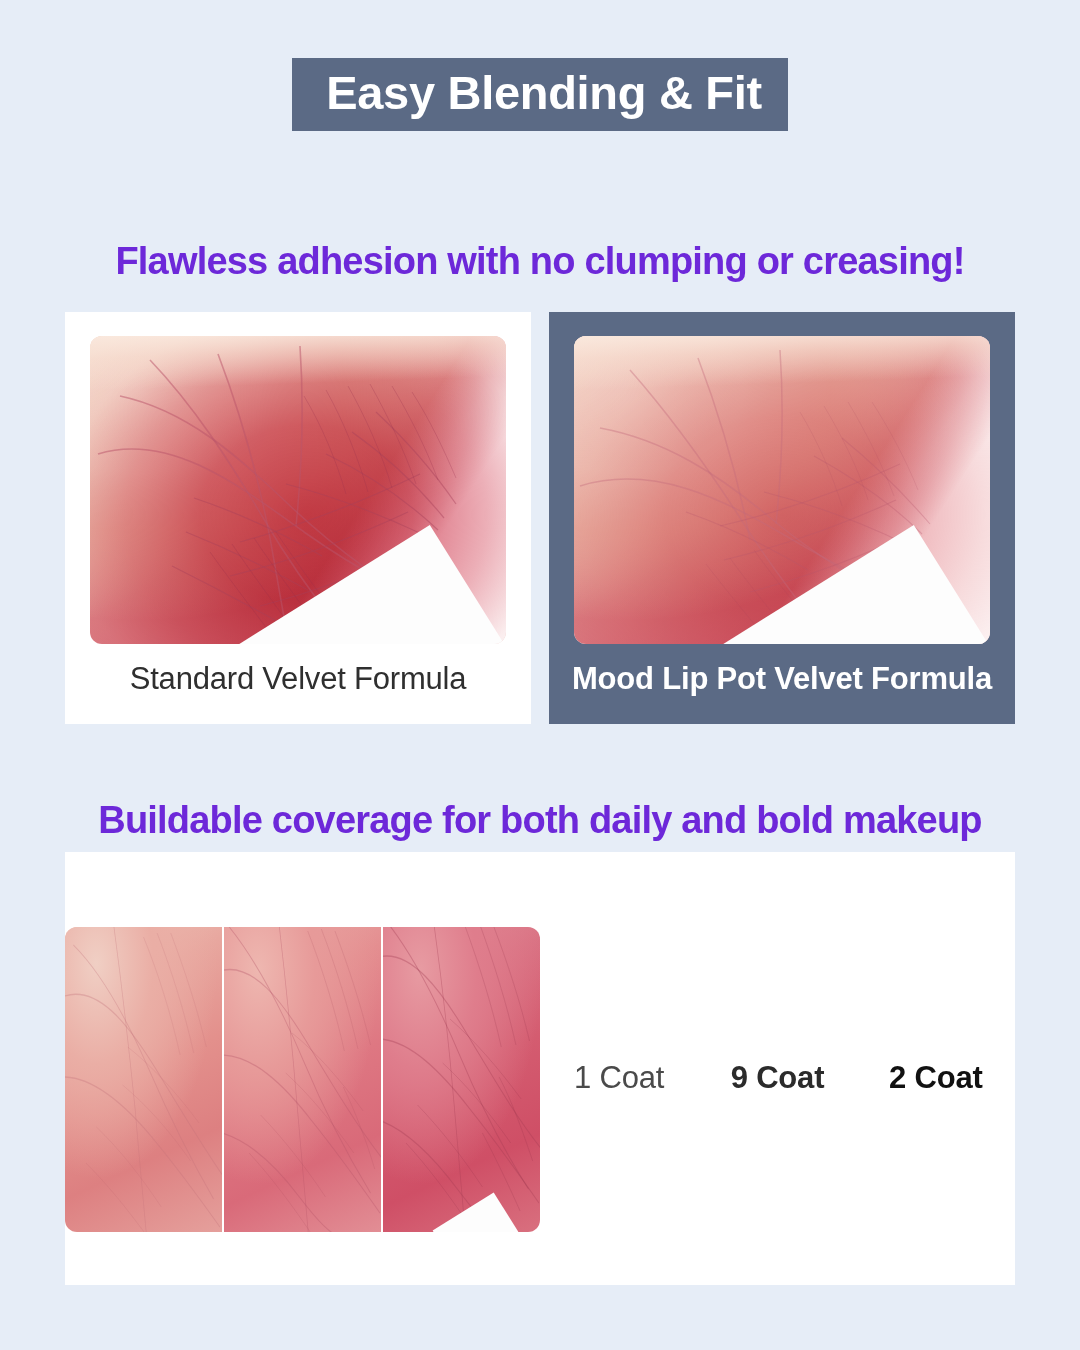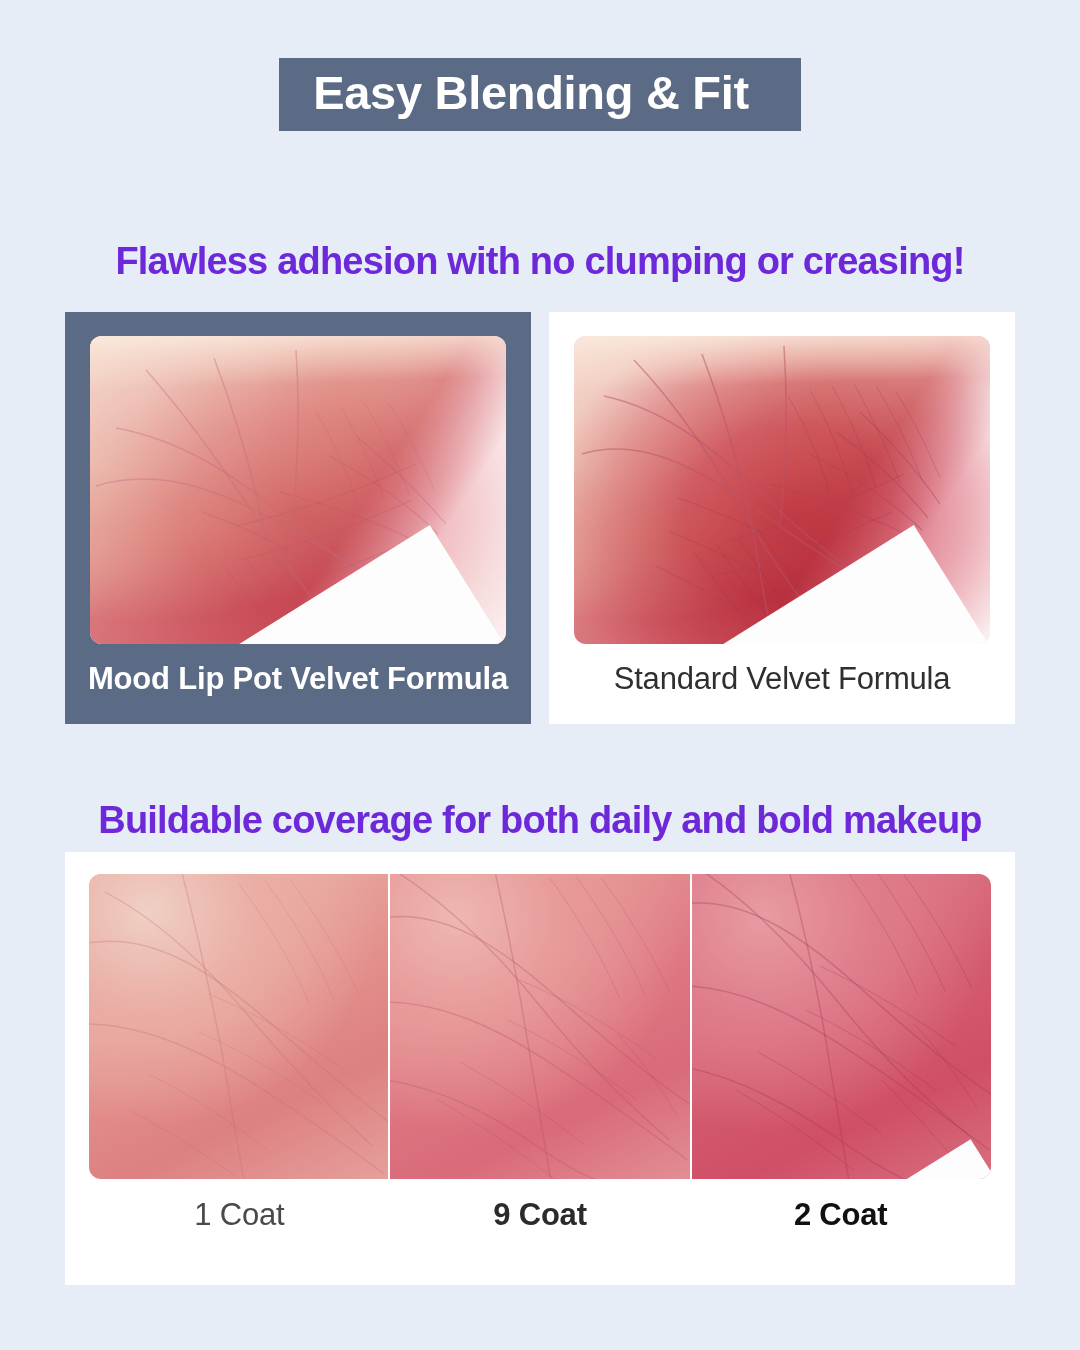"Easy Blending & Fit" .banner { padding: 10px 52px 14px 34px -> 10px 26px 14px 34px }
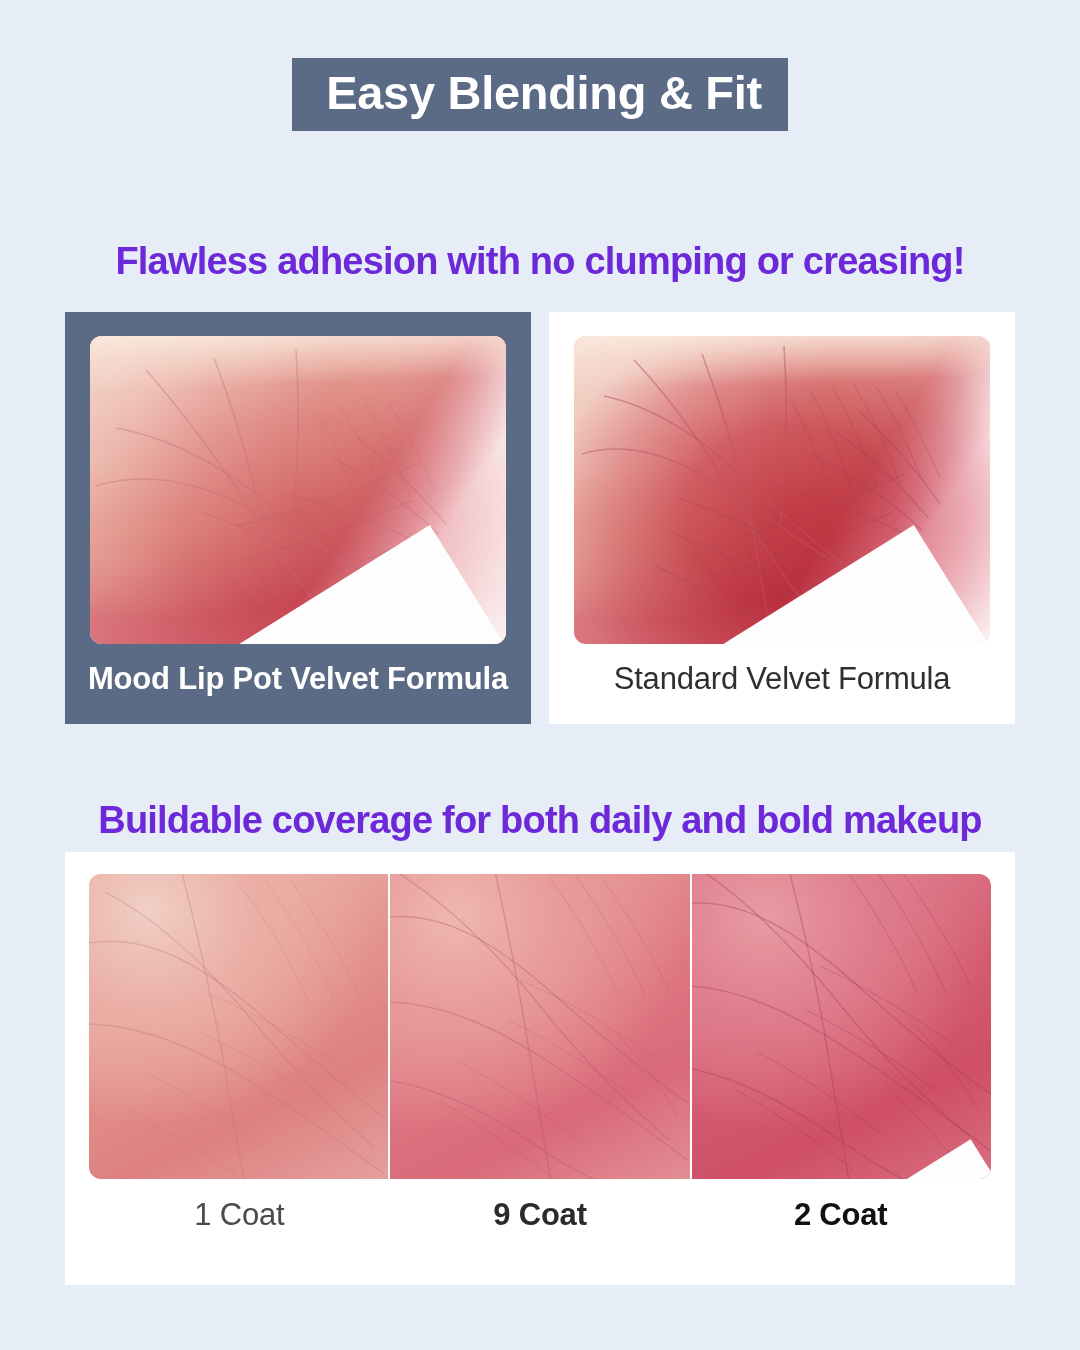"Mood Lip Pot Velvet Formula" div.panel { order: before "Standard Velvet Formula" -> after "Standard Velvet Formula" }
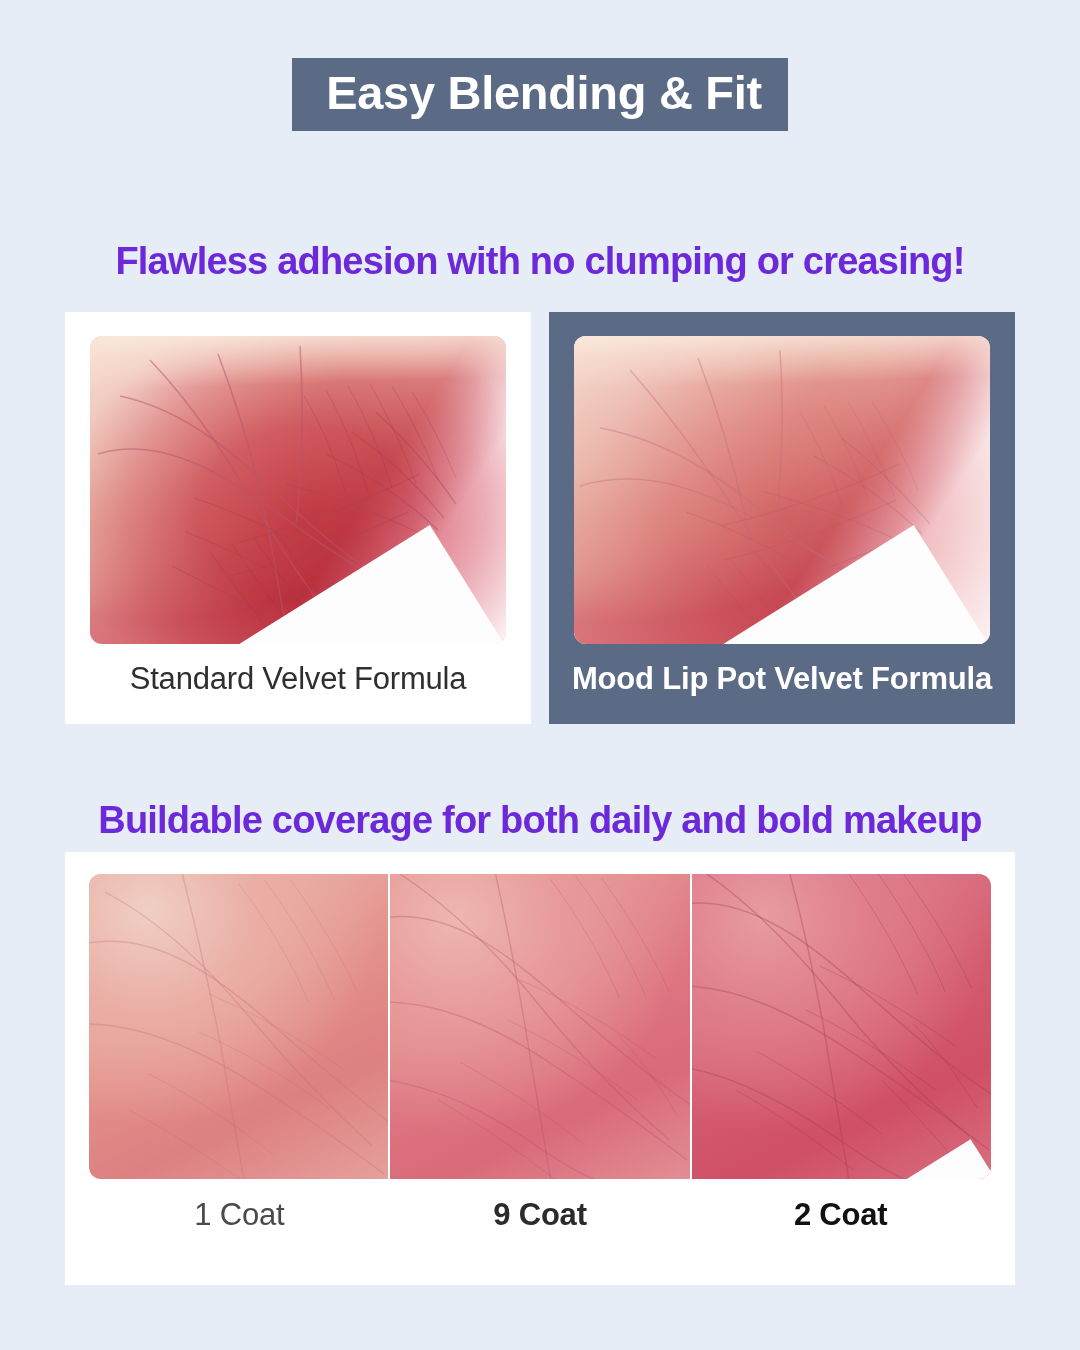"1 Coat" .build-panel { flex-direction: column -> row }
